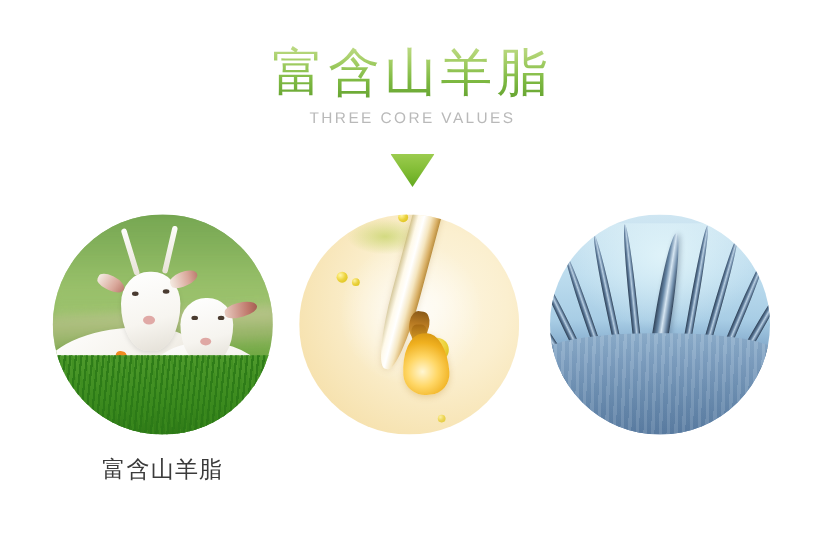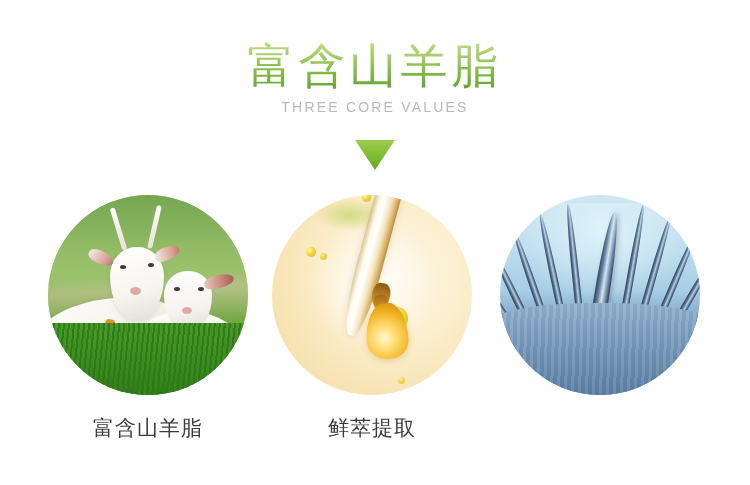"鲜萃提取" div.caption { html: <div>鲜萃提取</div> -> none }
